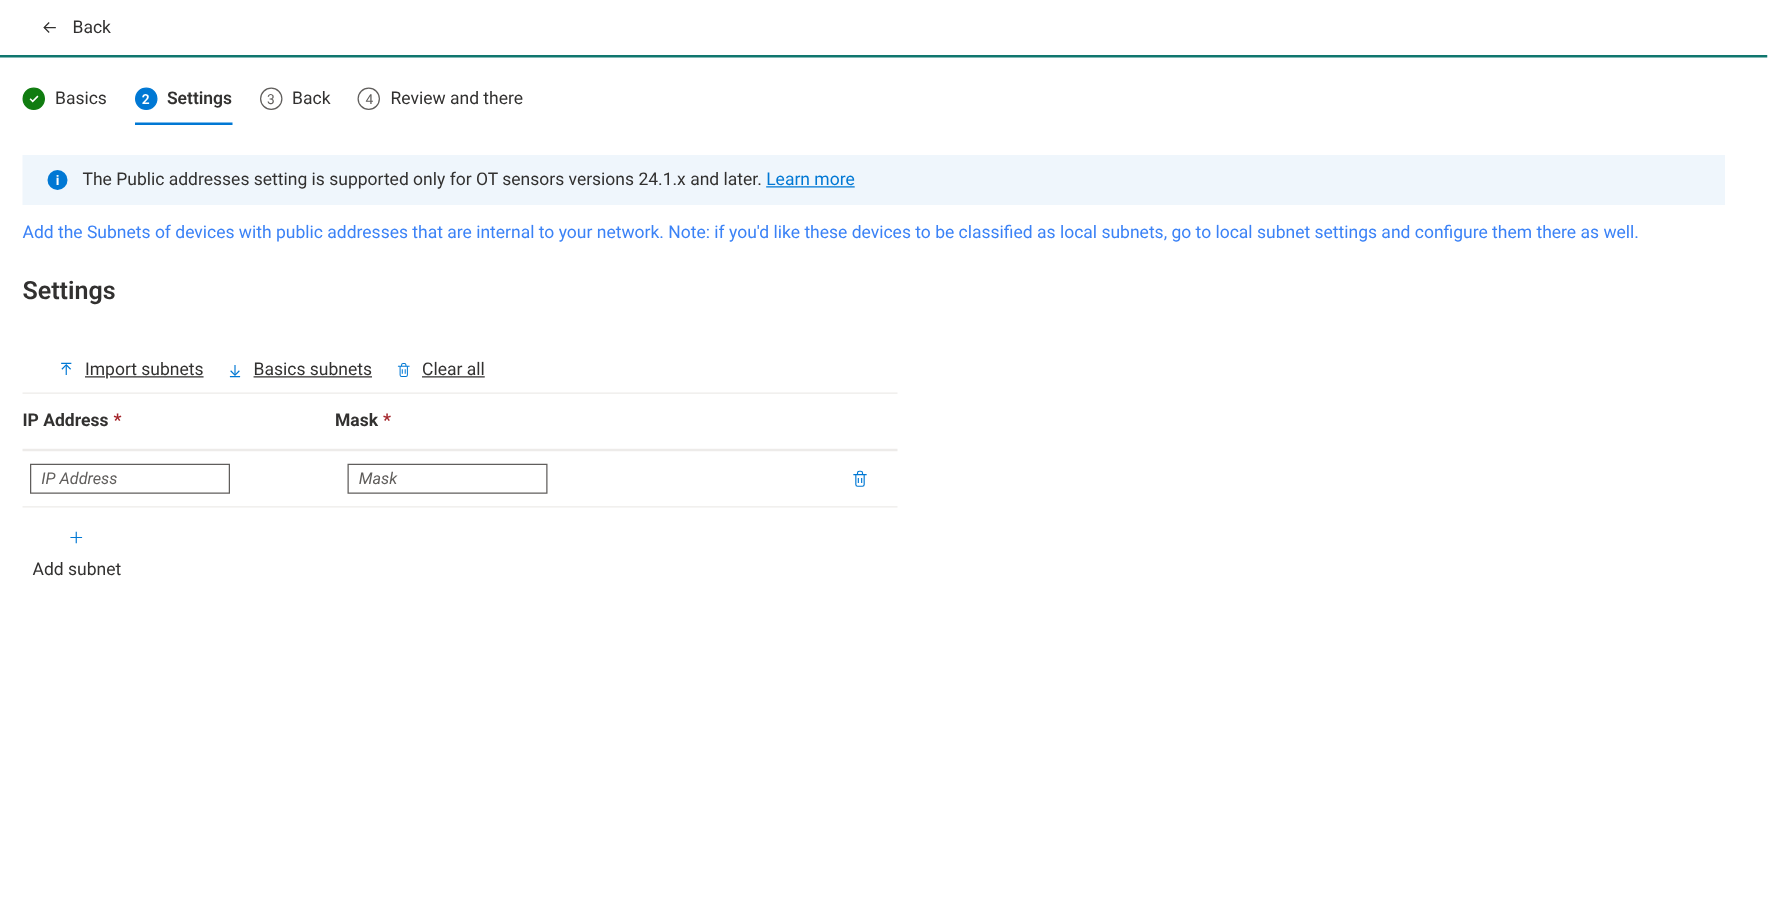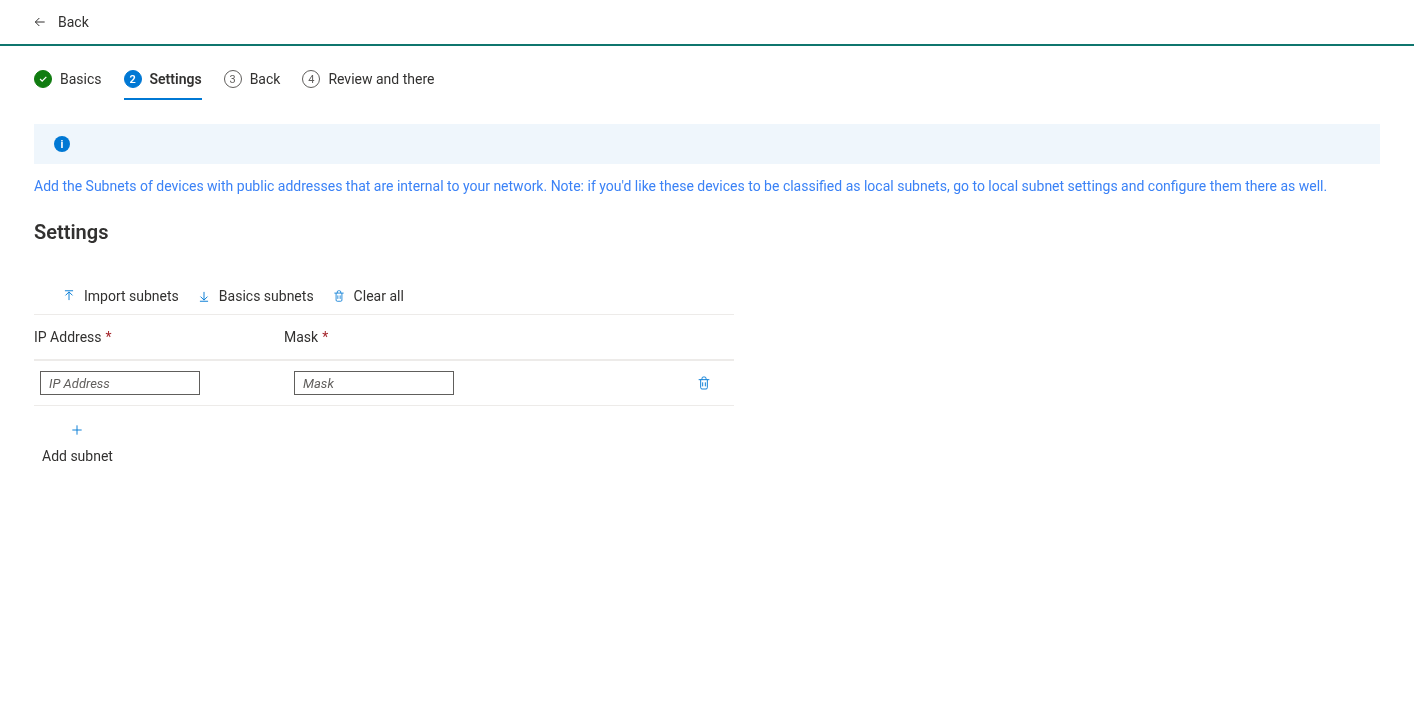"Basics" .content { padding: 20px 34px 0 34px -> 20px 34px 0 18px }
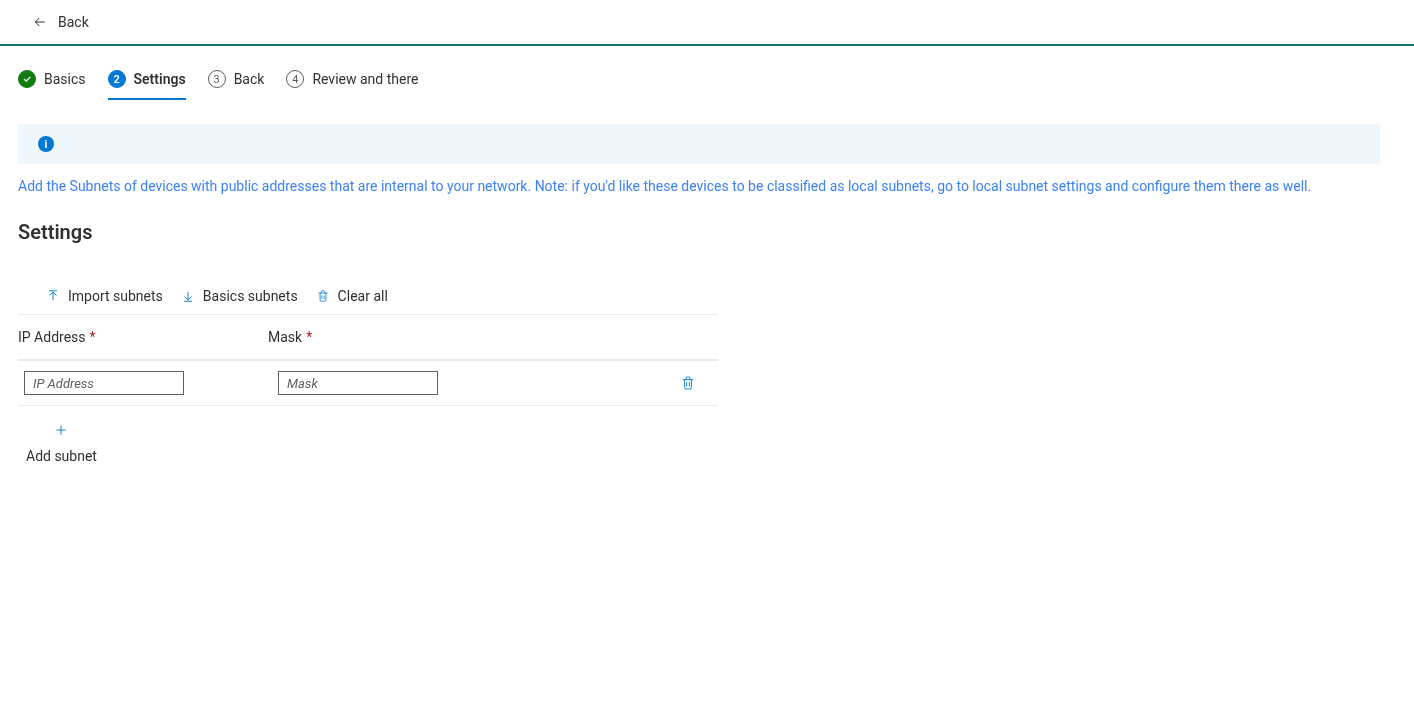"The Public addresses setting is" span { html: none -> <span> <span>The Public addresses setting is supported only for OT sensors versions 24.1.x and later. </span><a>Learn more</a> </span> }
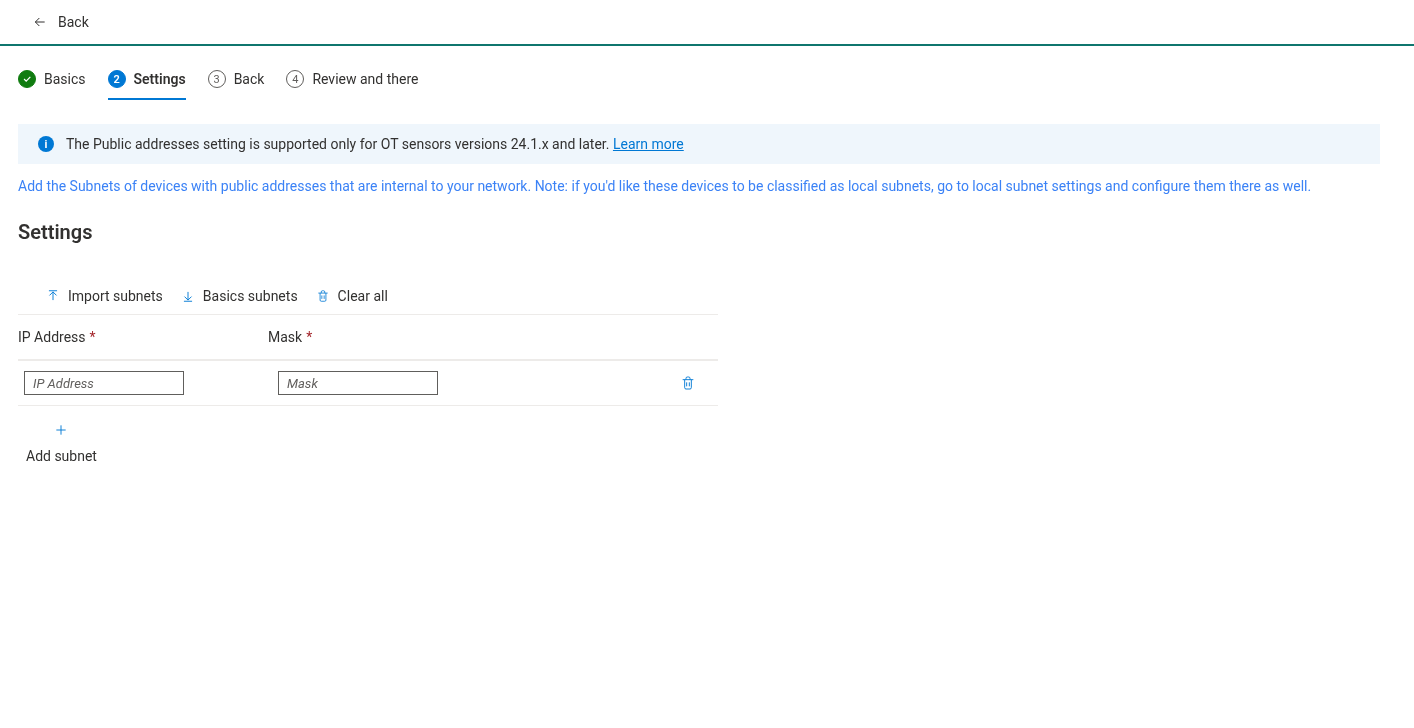"Import subnets" .toolbar { text-decoration: none -> underline }
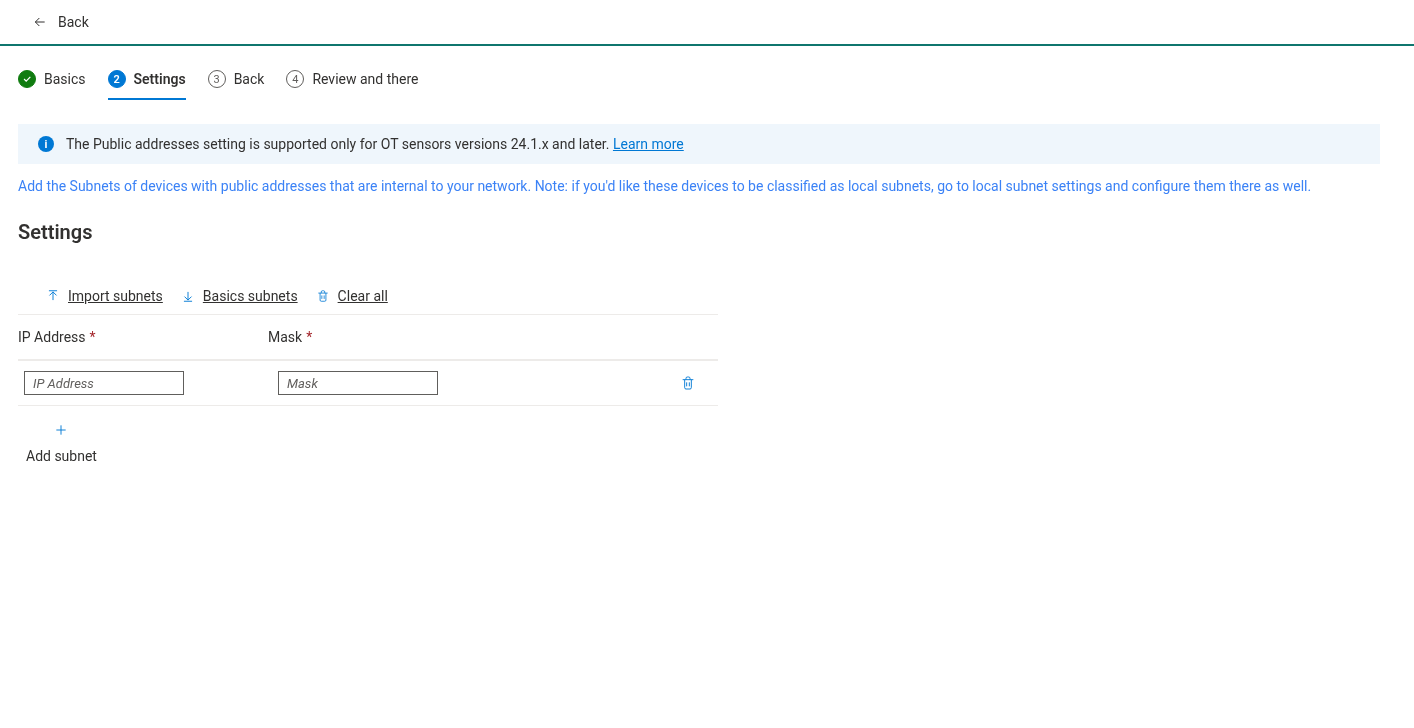"IP Address *" .table-head { font-weight: 400 -> 700 }
